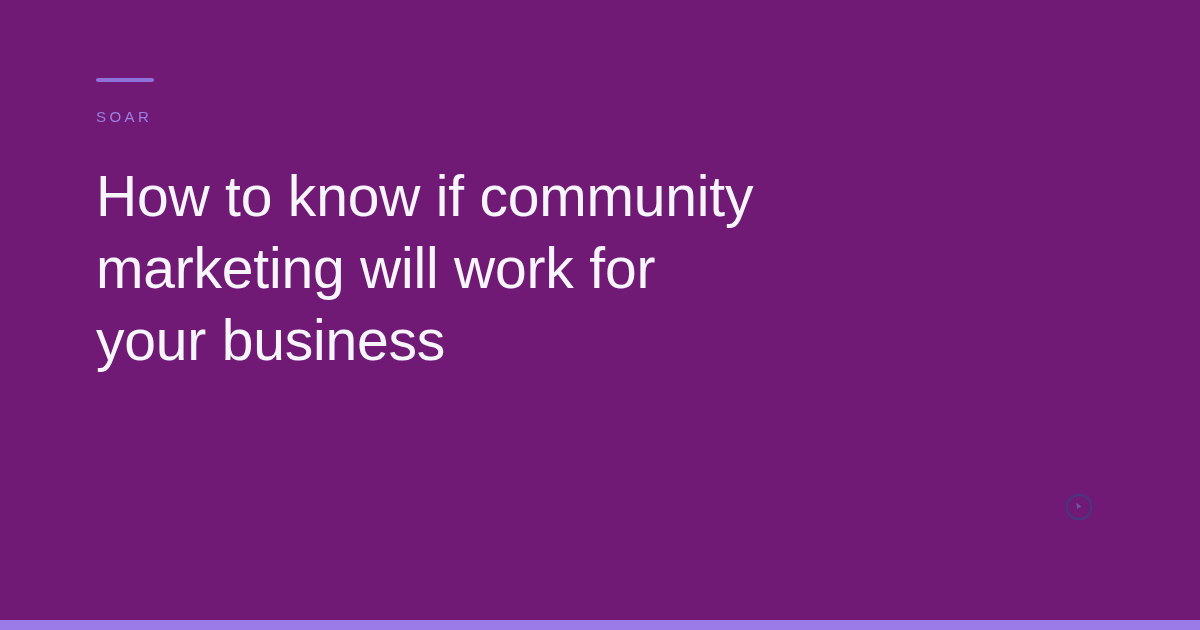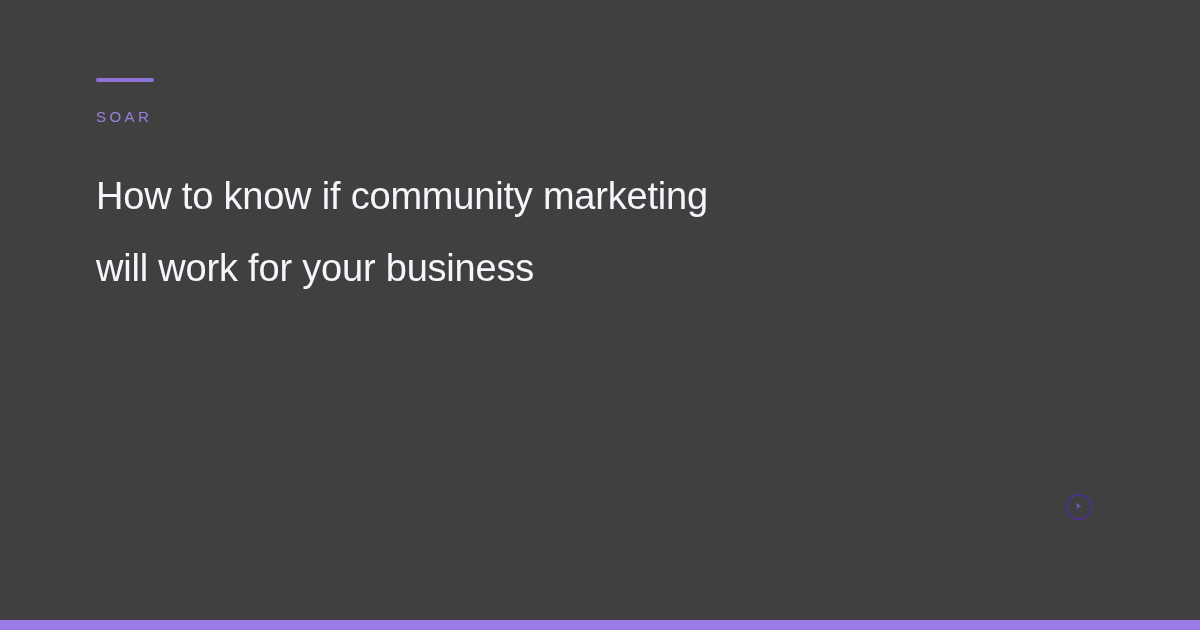"SOAR" .card { background: #404040 -> #701a75 }
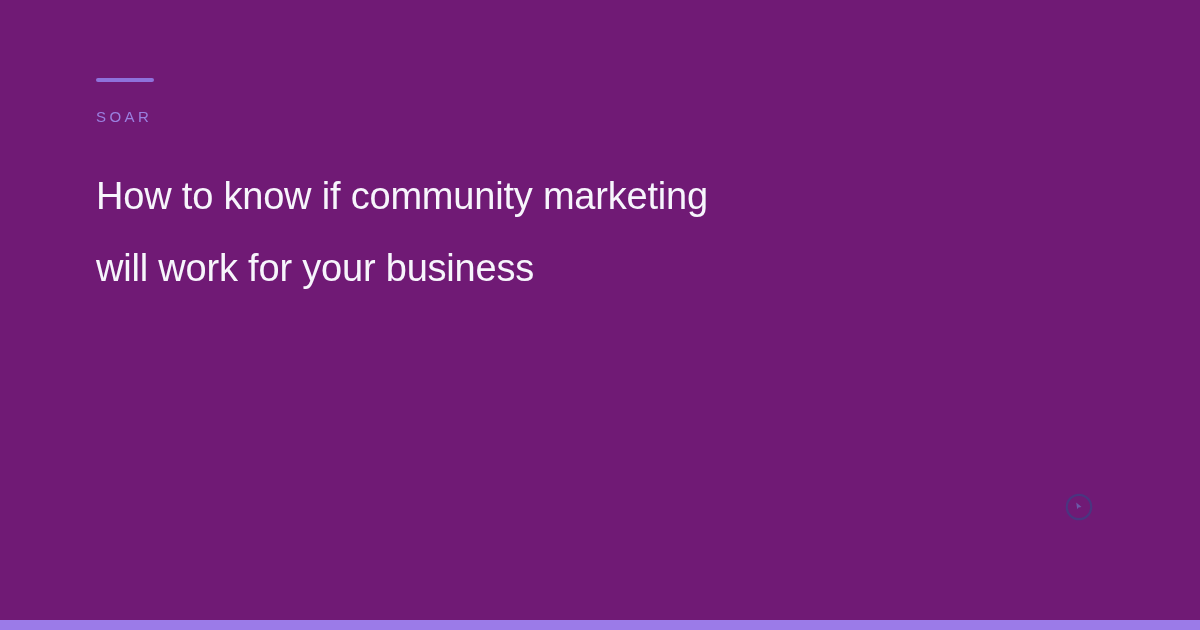"How to know if community" .headline { font-size: 38px -> 57px }
